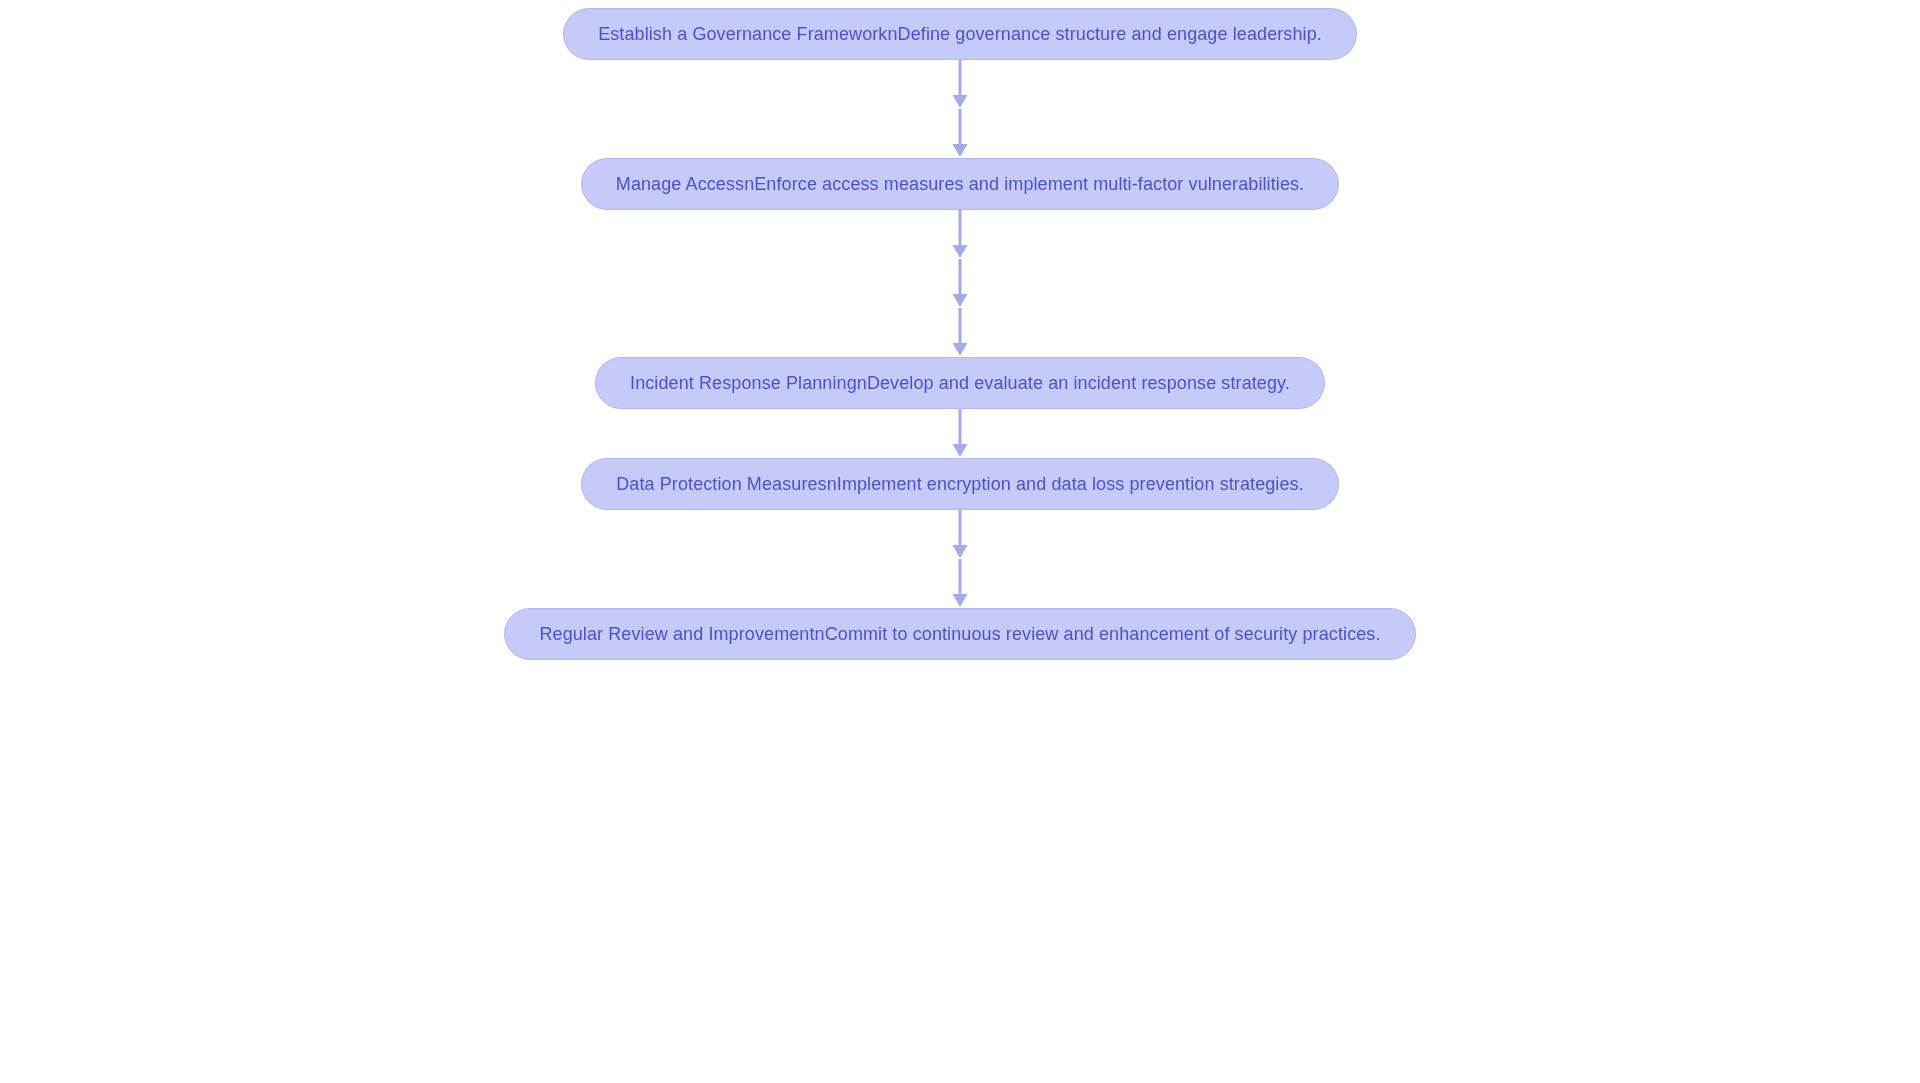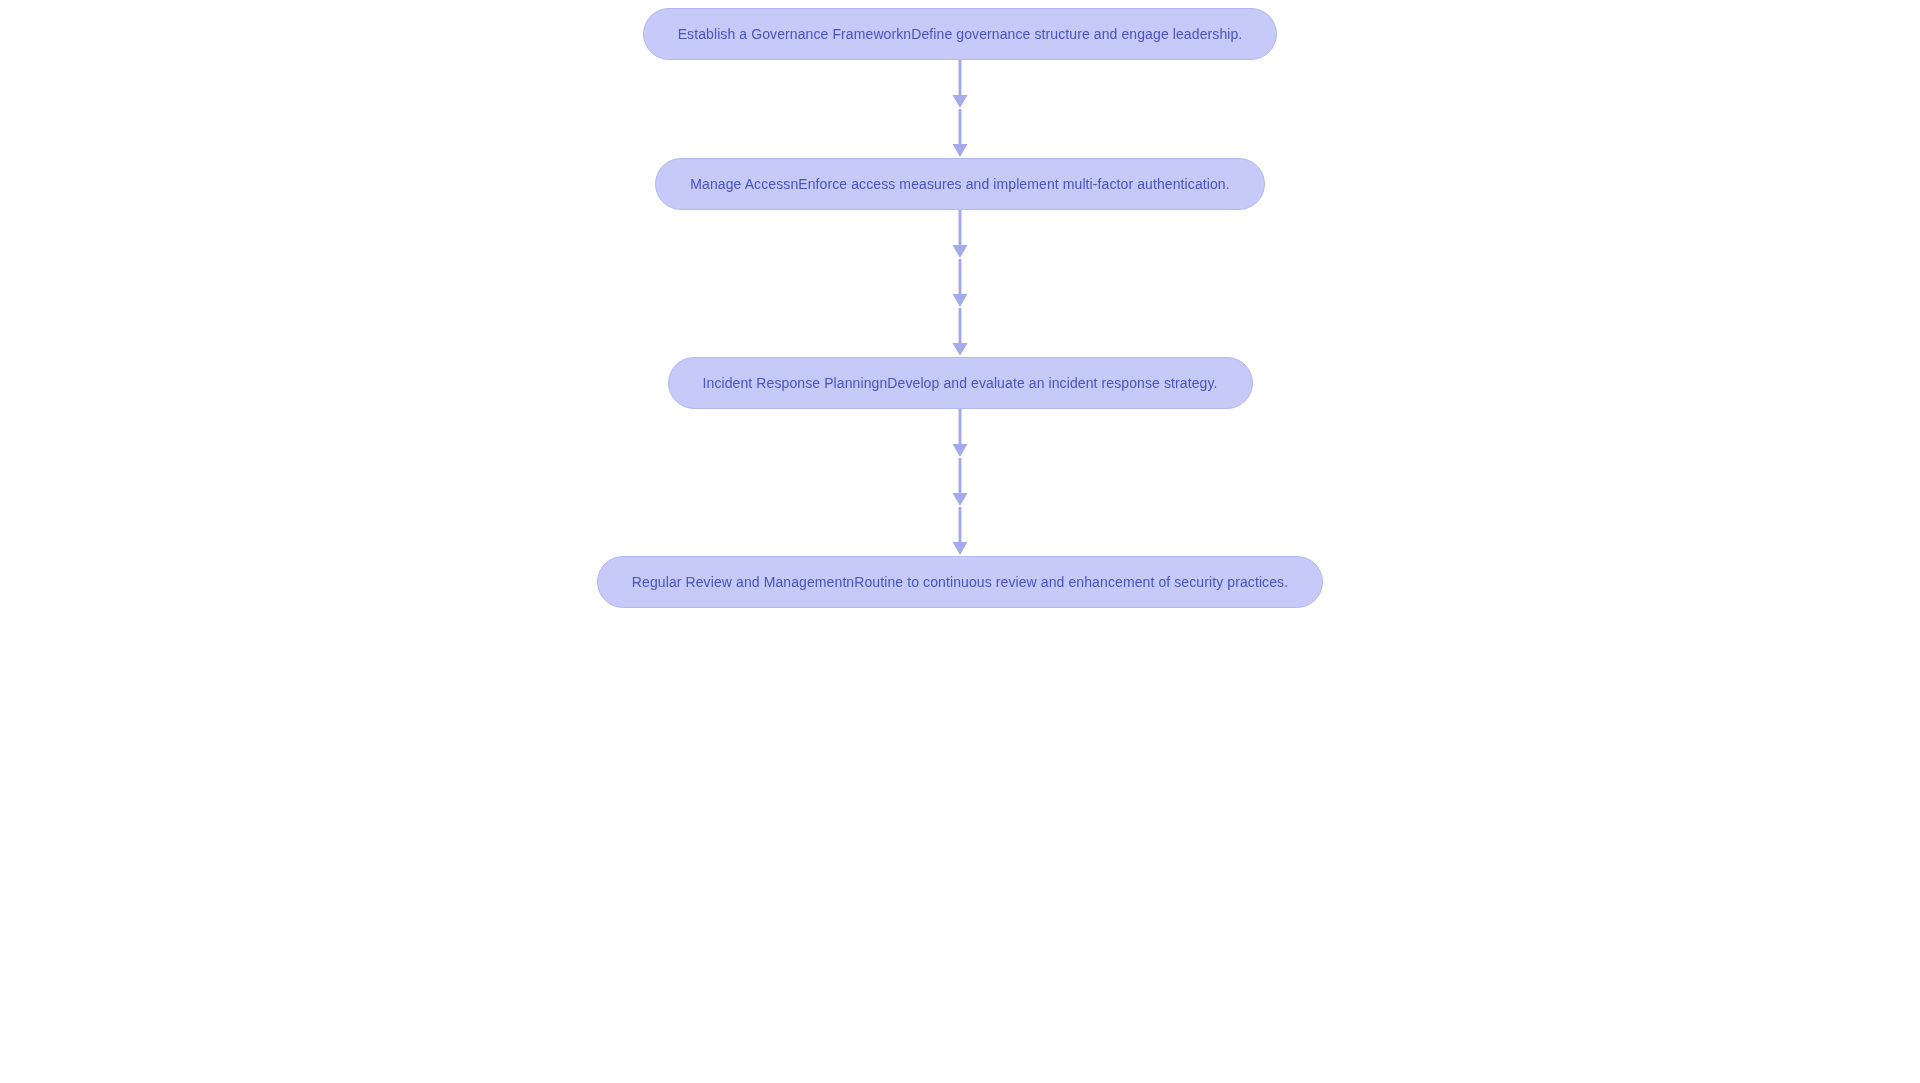"Establish a Governance FrameworknDefine" .node { font-size: 14px -> 18px }
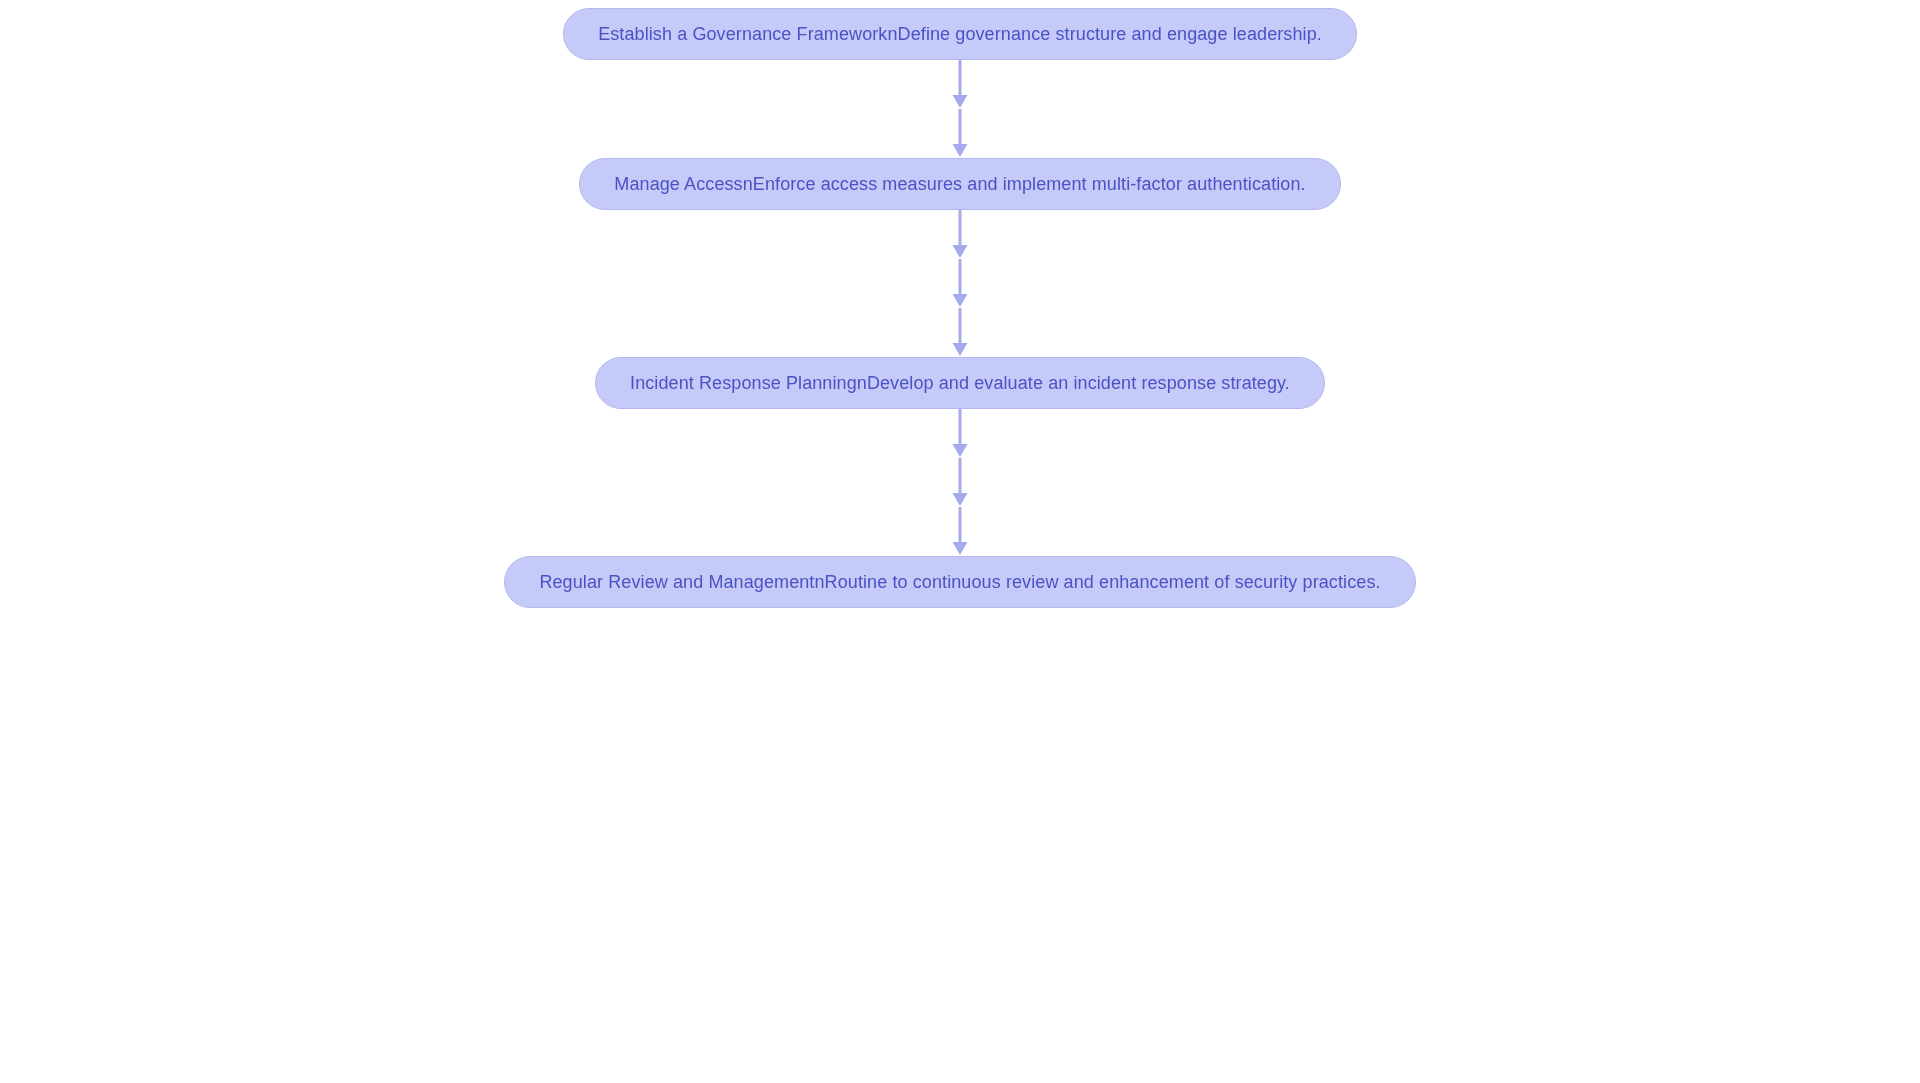"Manage AccessnEnforce access measures" span { text: authentication -> vulnerabilities }
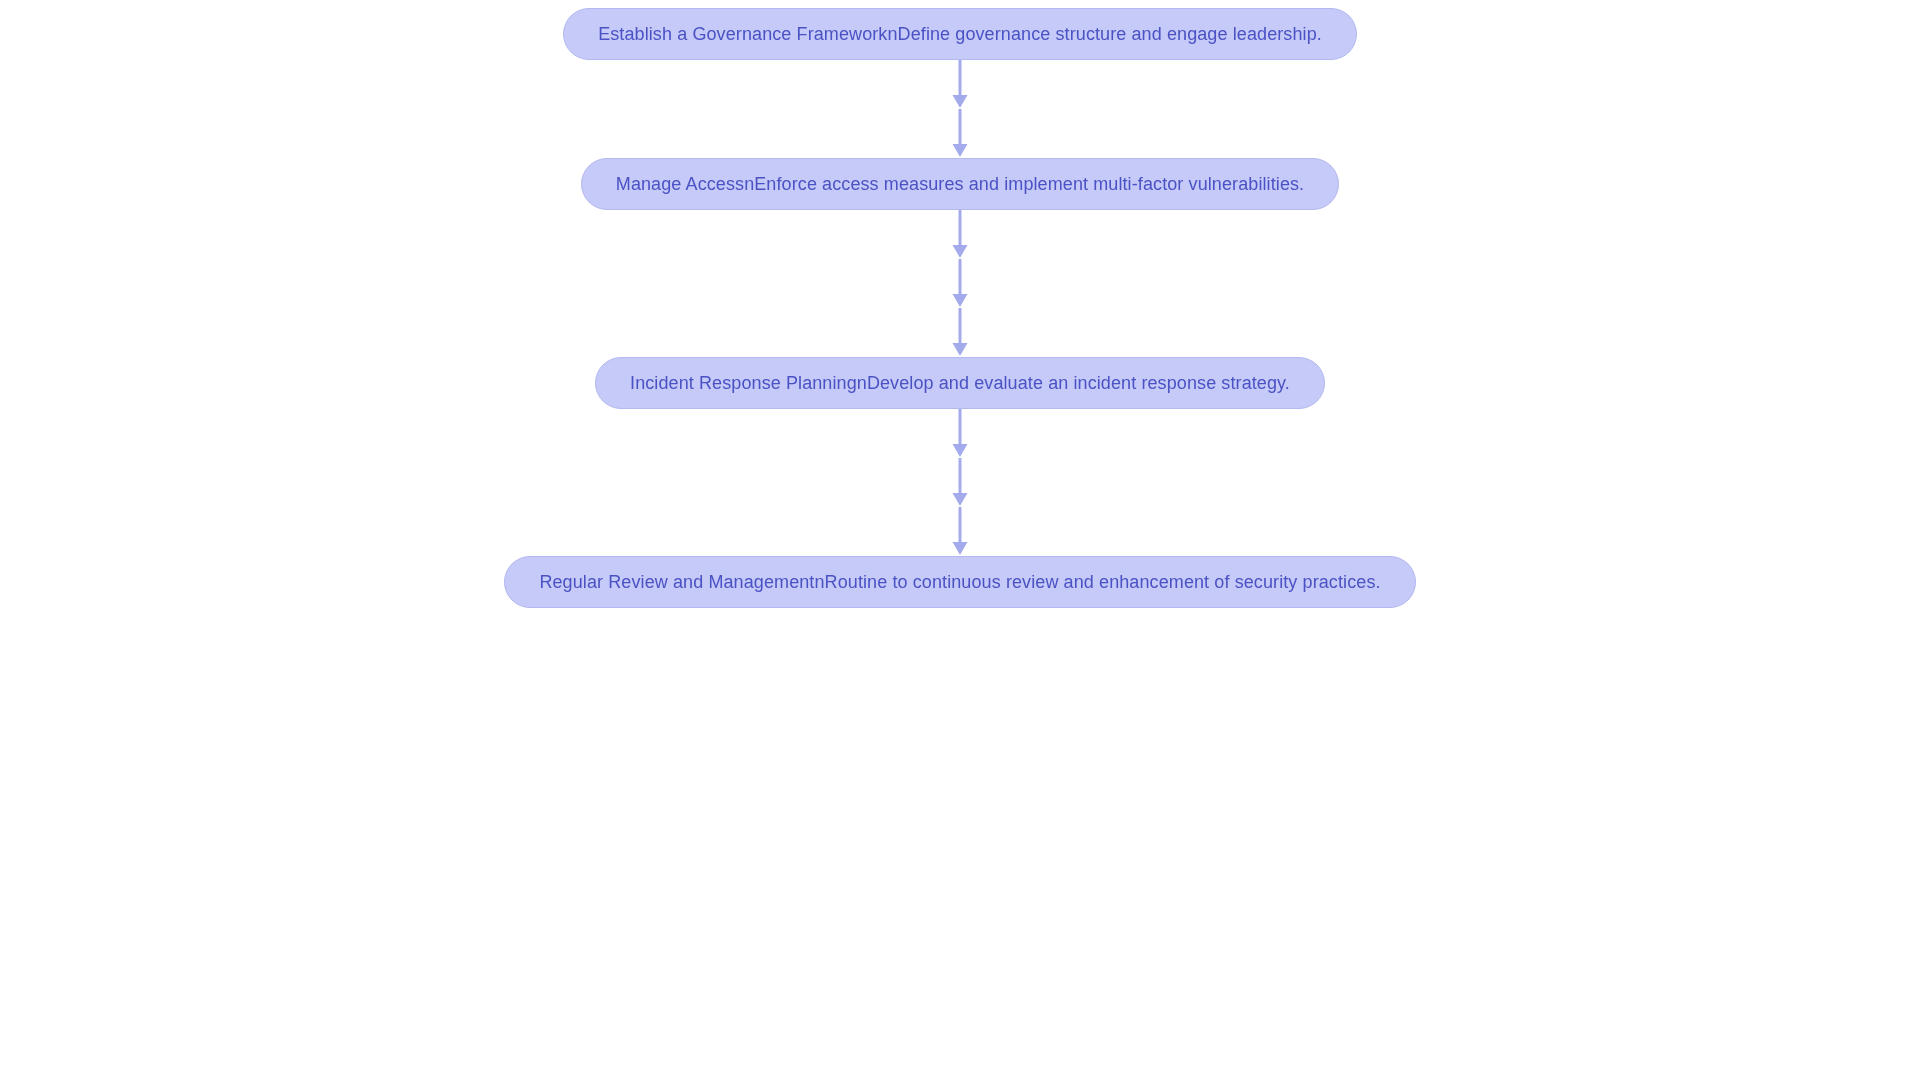"Data Protection MeasuresnImplement" div.node { html: none -> <div> <span>Data Protection MeasuresnImplement encryption and data loss prevention strategies.</span> </div> }
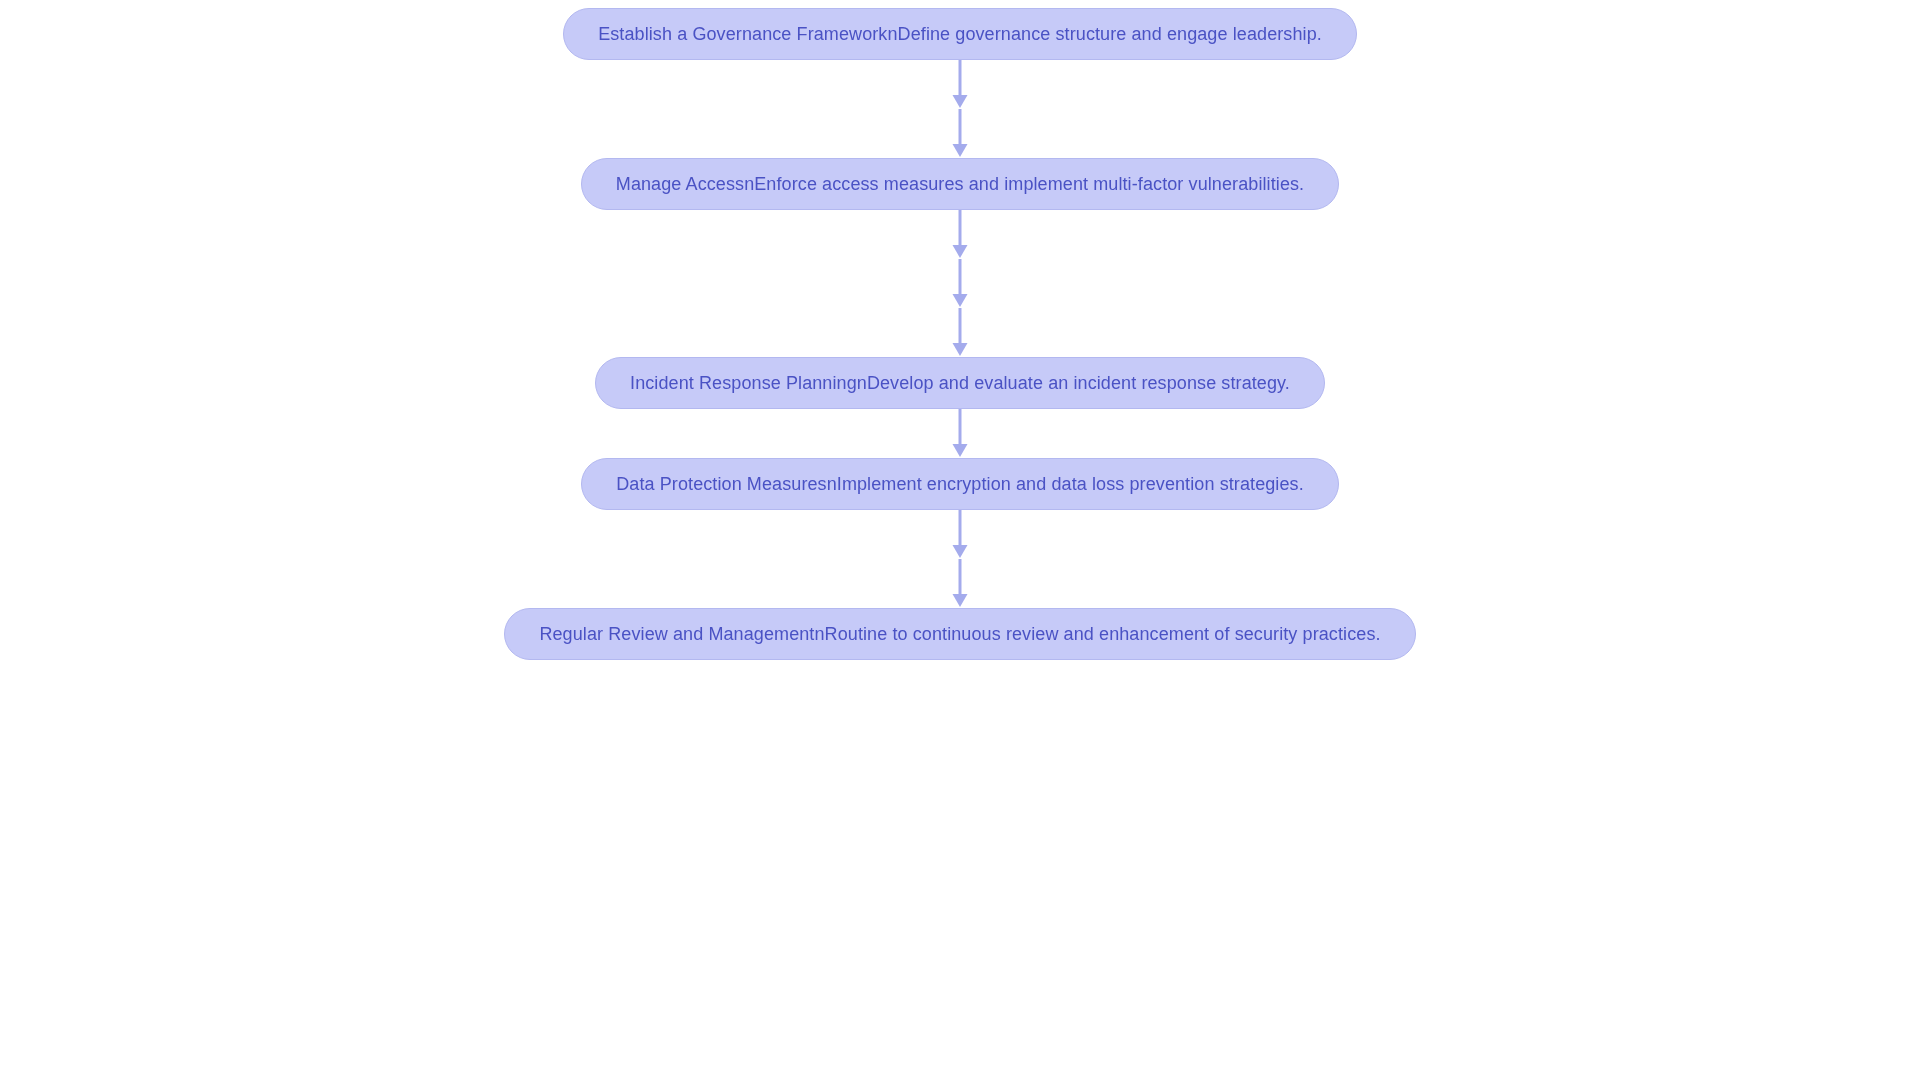"Regular Review and ManagementnRoutine to" span { text: ManagementnRoutine -> ImprovementnCommit }
